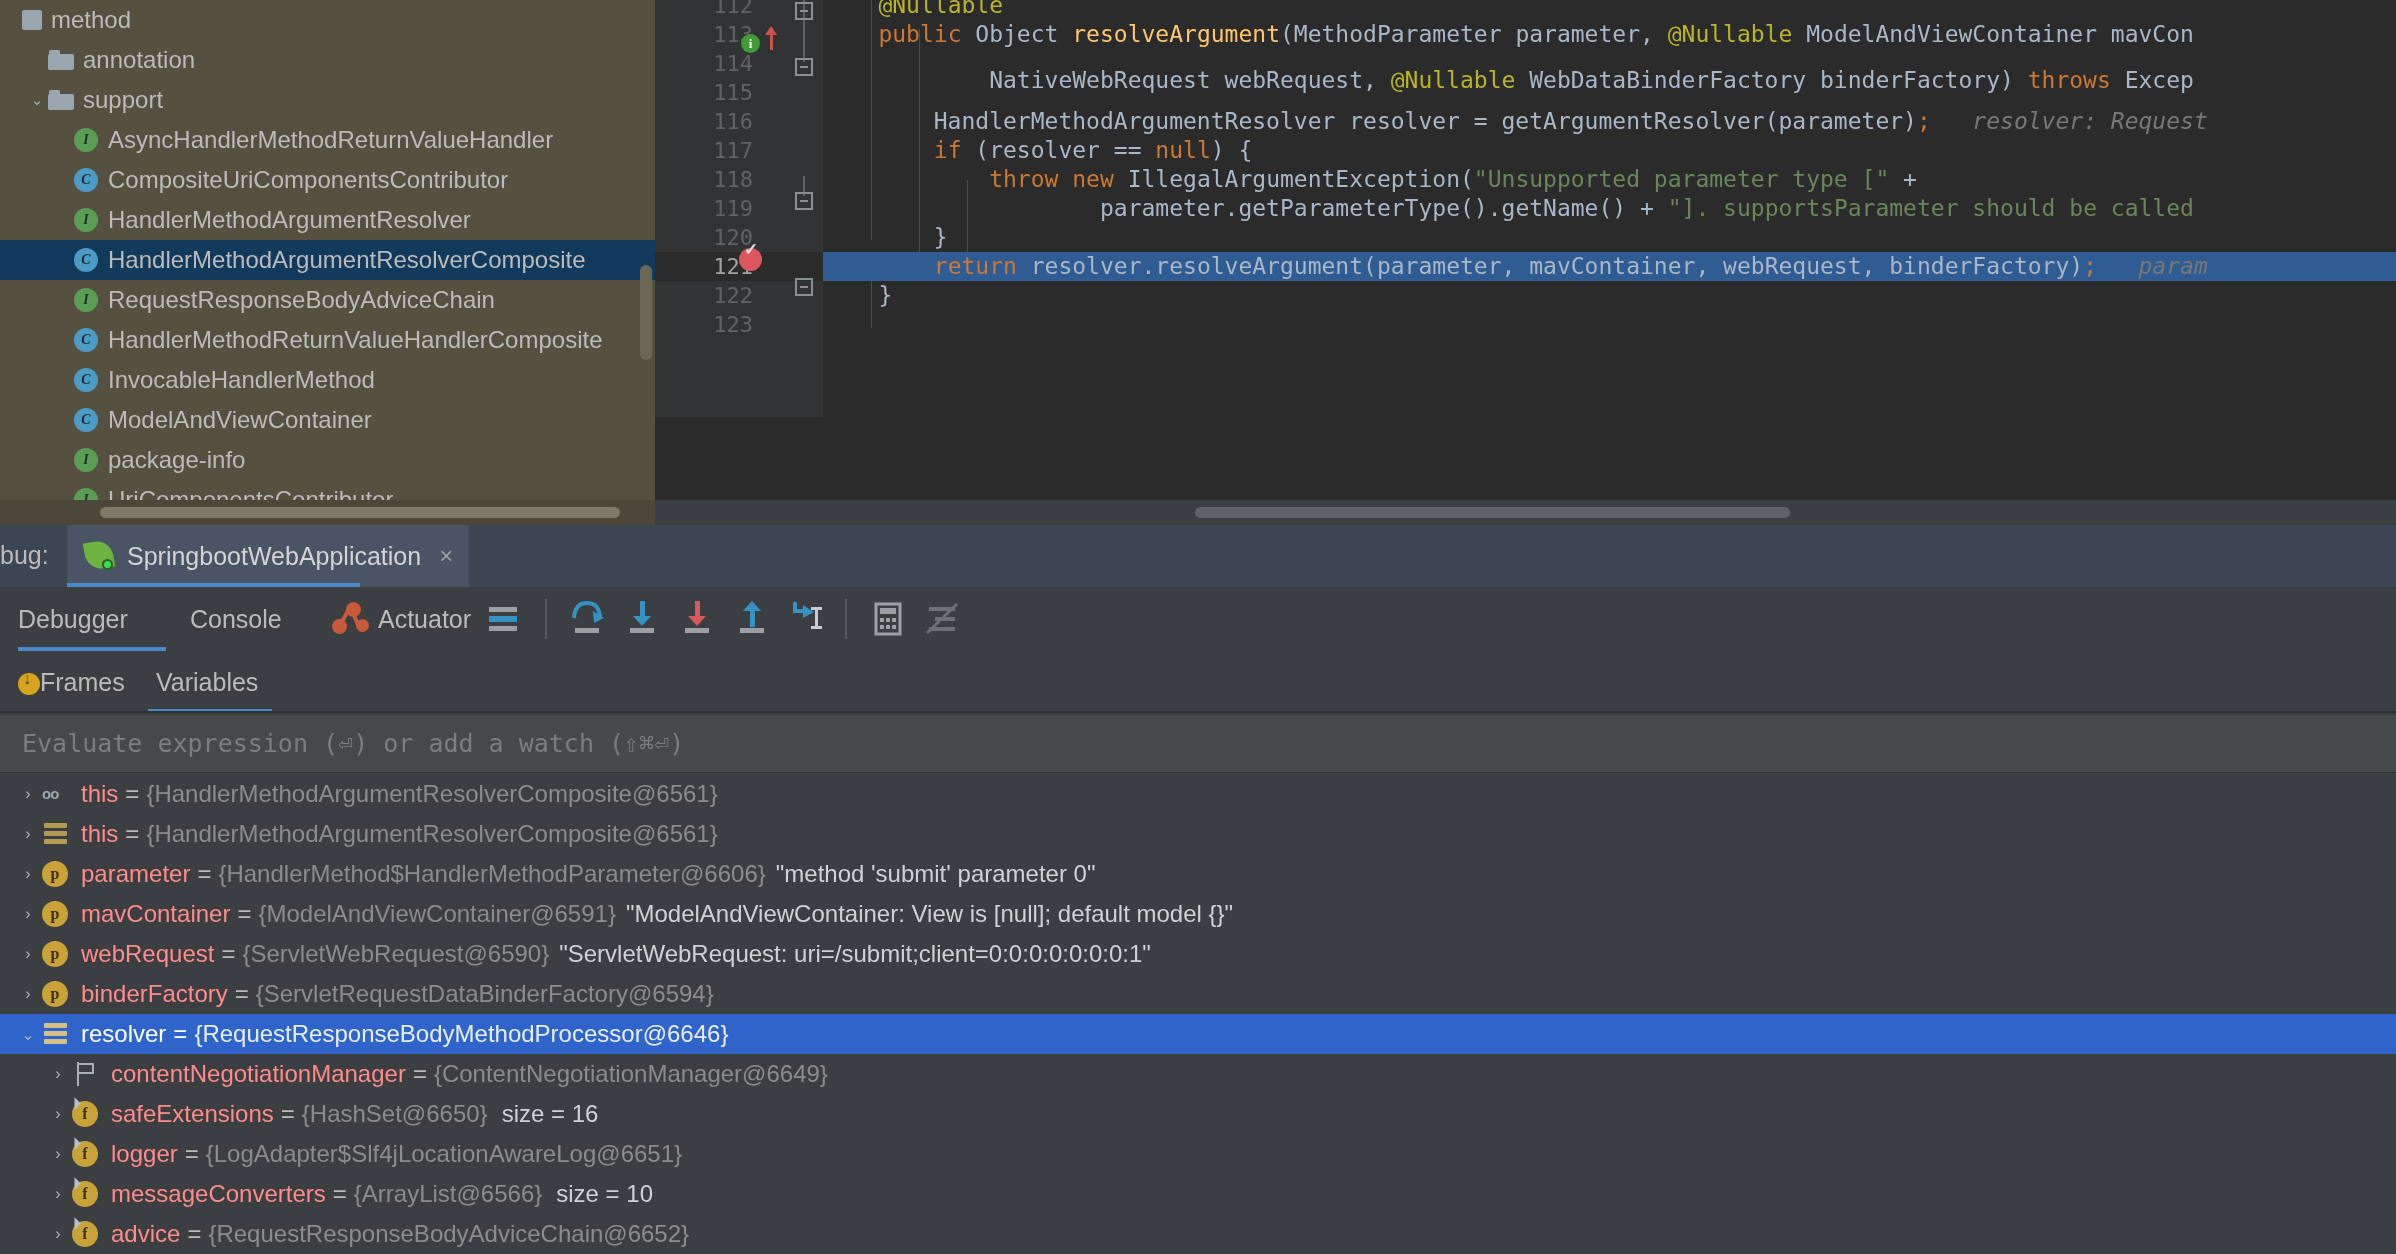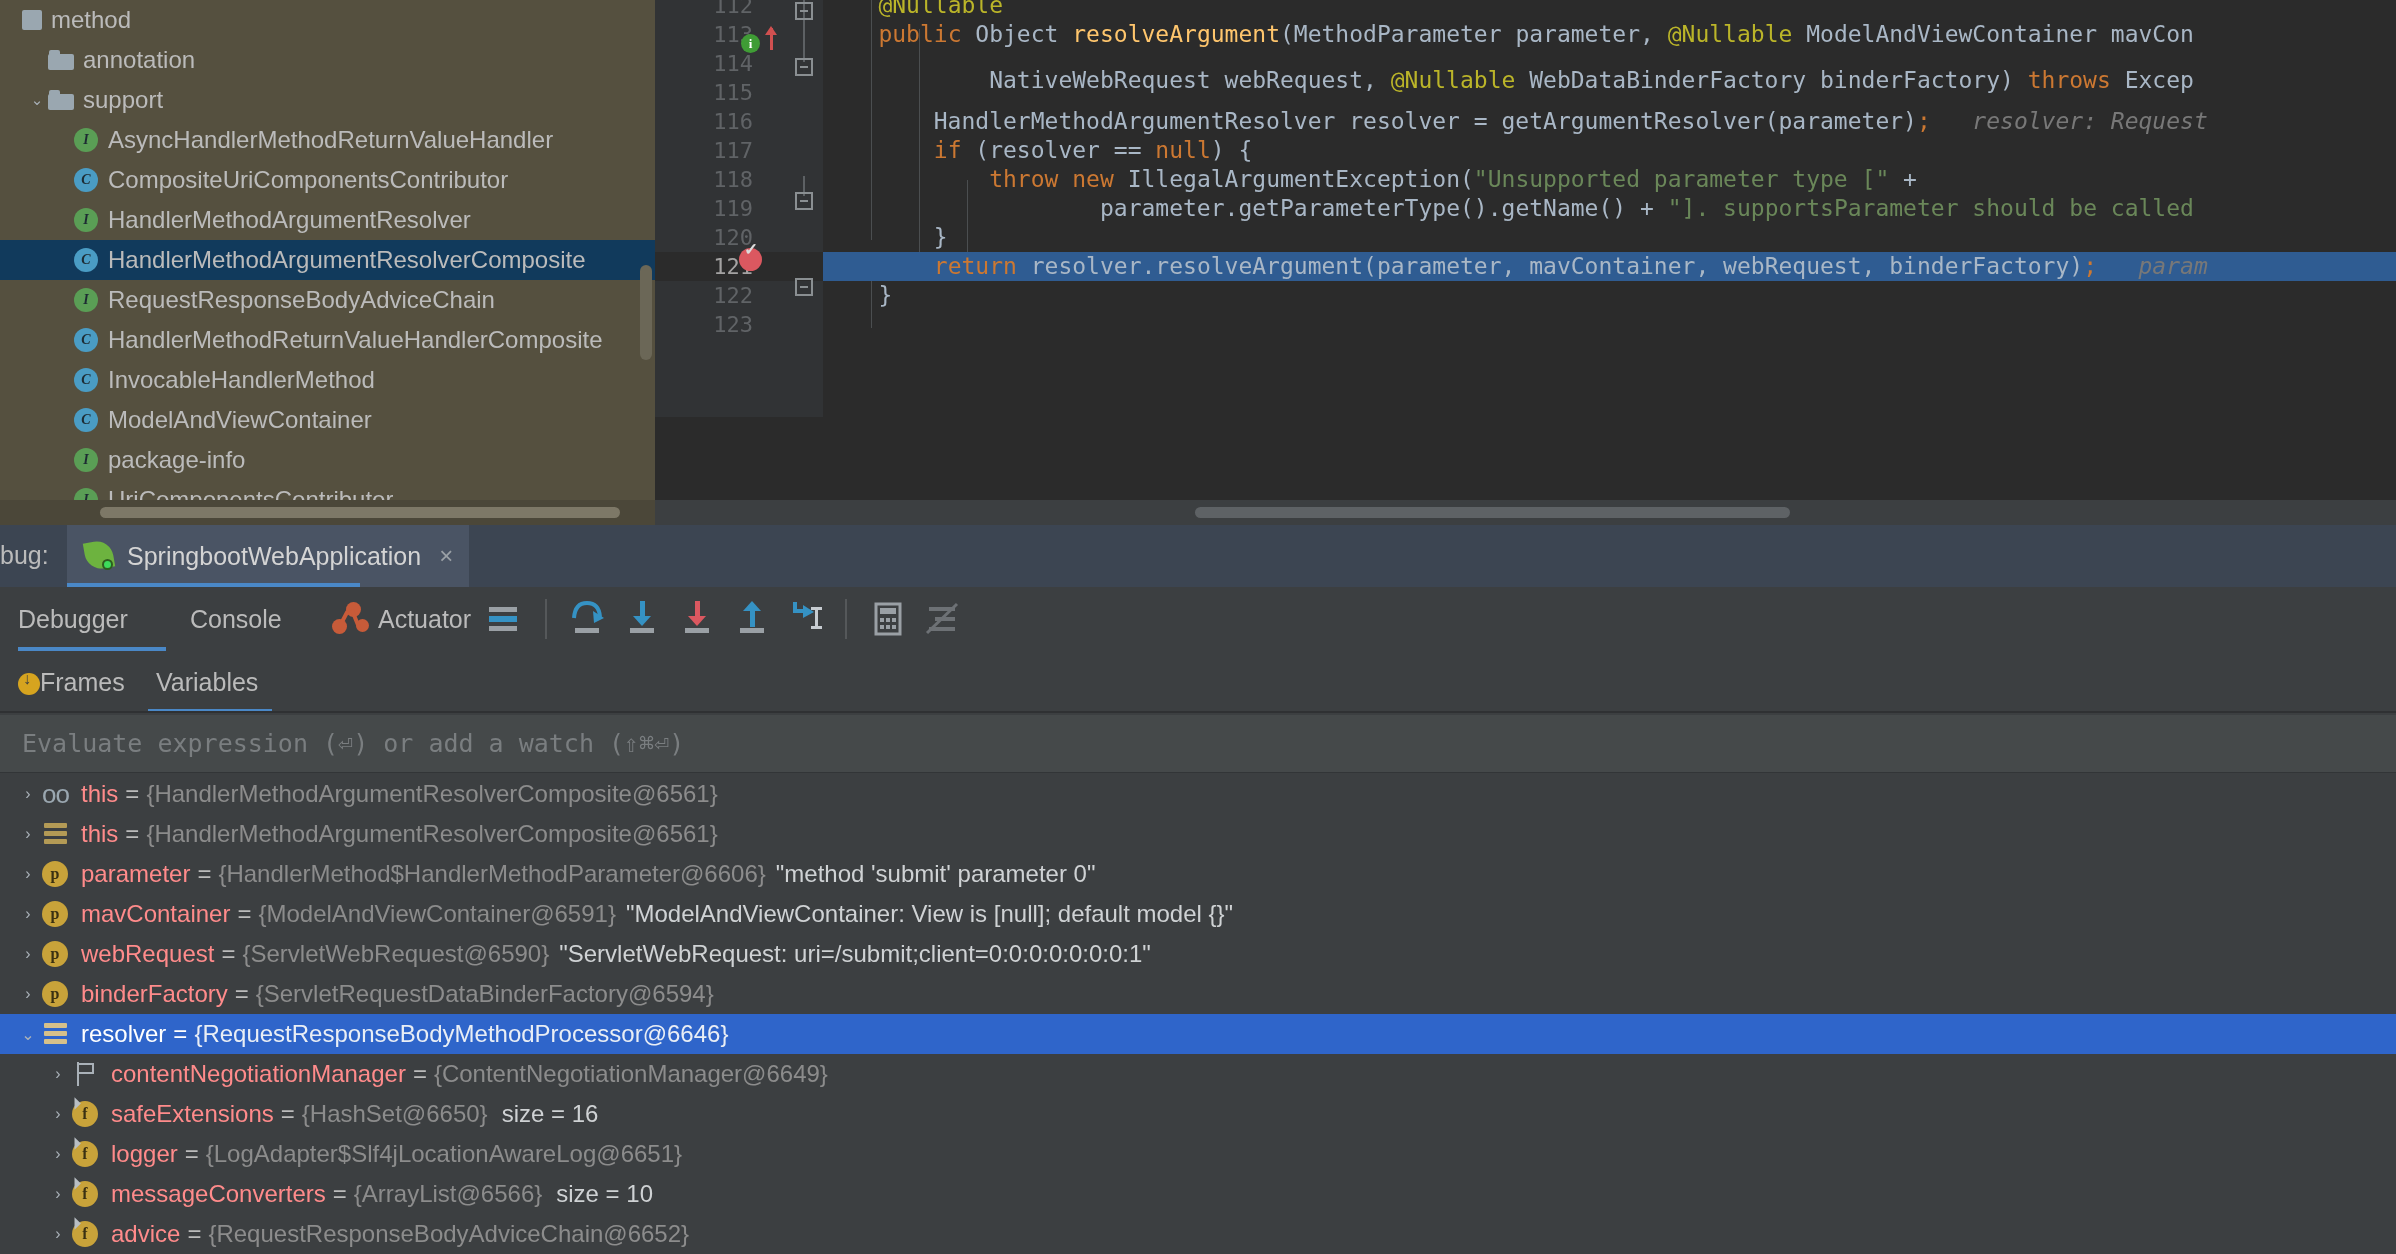"oo" .ic-oo { font-size: 26px -> 15px; font-weight: normal -> bold }
